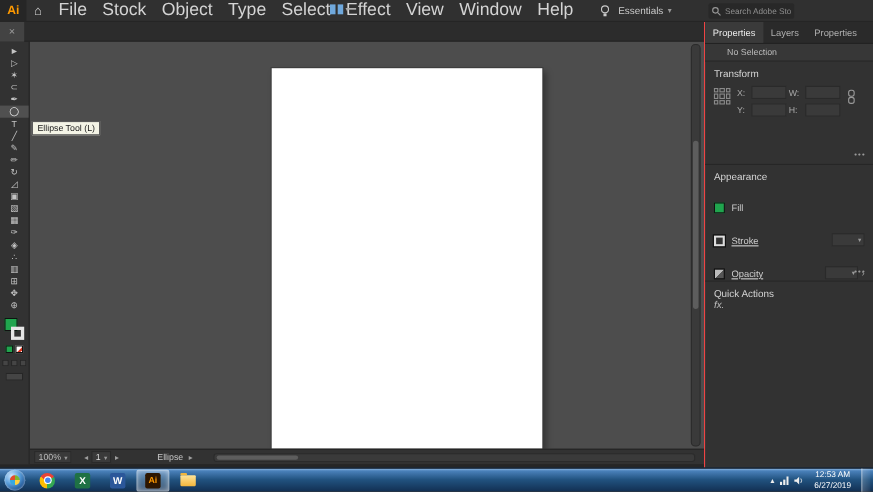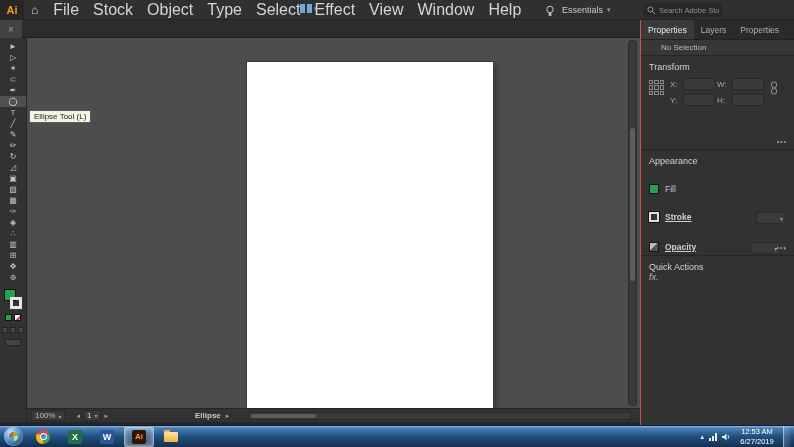"Fill" .ap-row { align-items: flex-start -> flex-end }
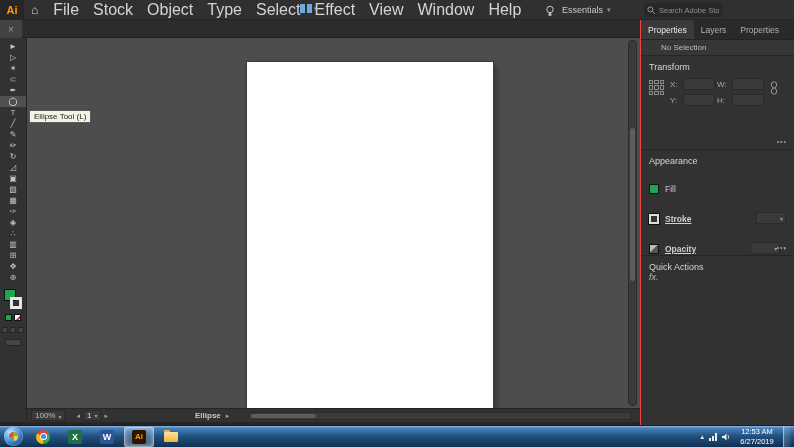"Stroke" .ap-link { font-weight: bold -> none }
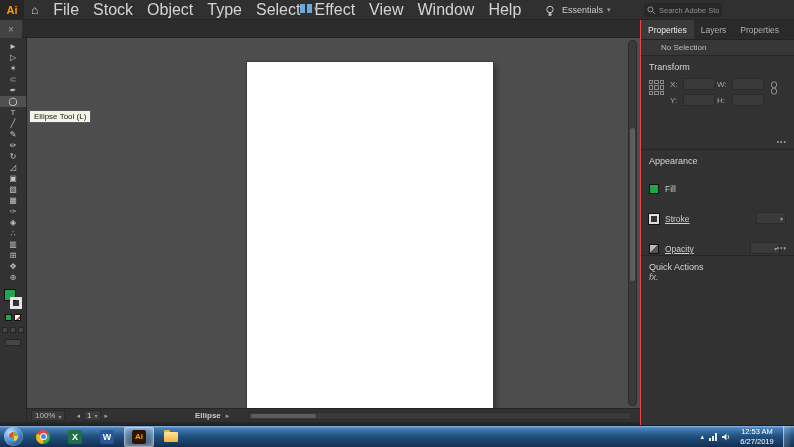"Ellipse" .status-tool { font-weight: bold -> none; margin-left: 82px -> 30px }
